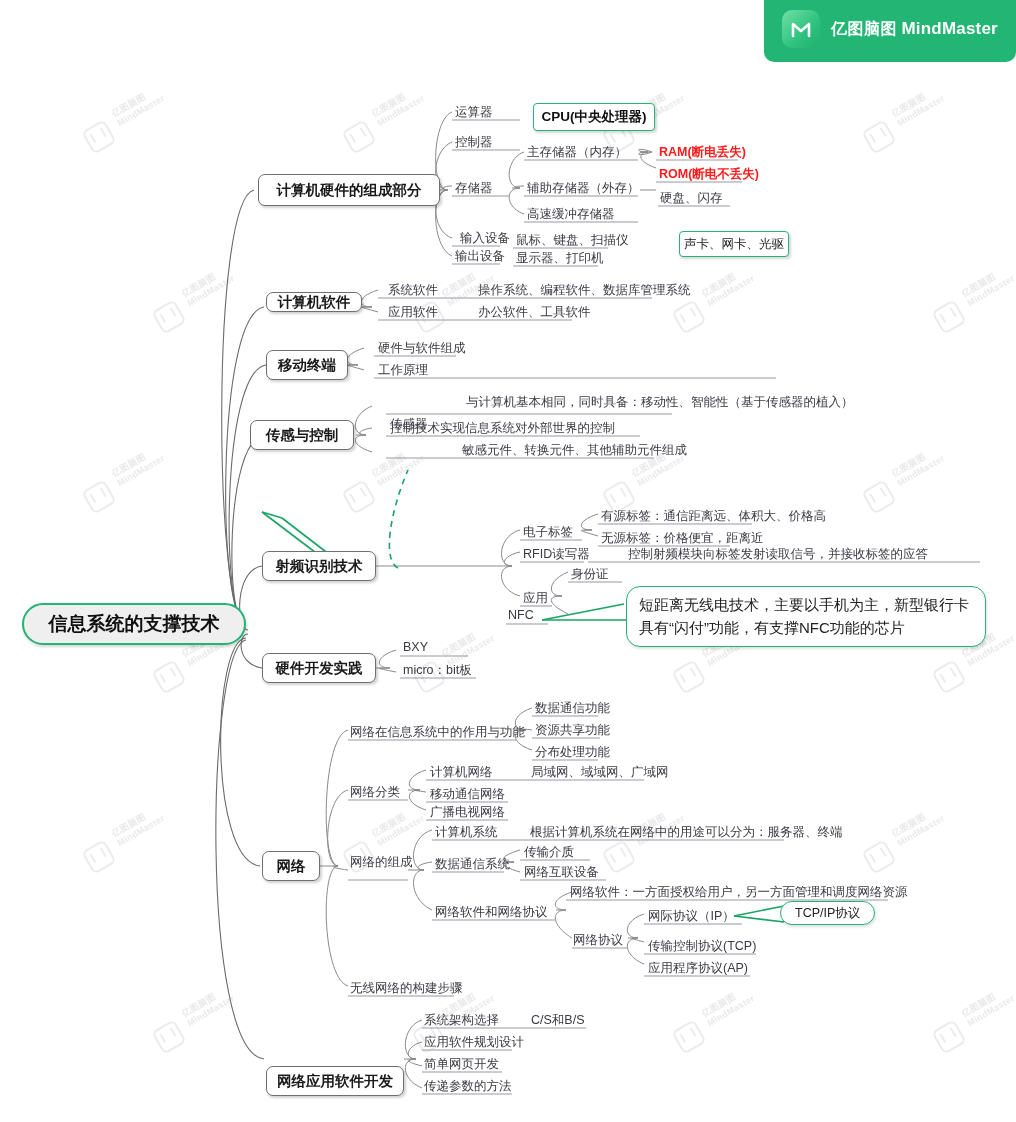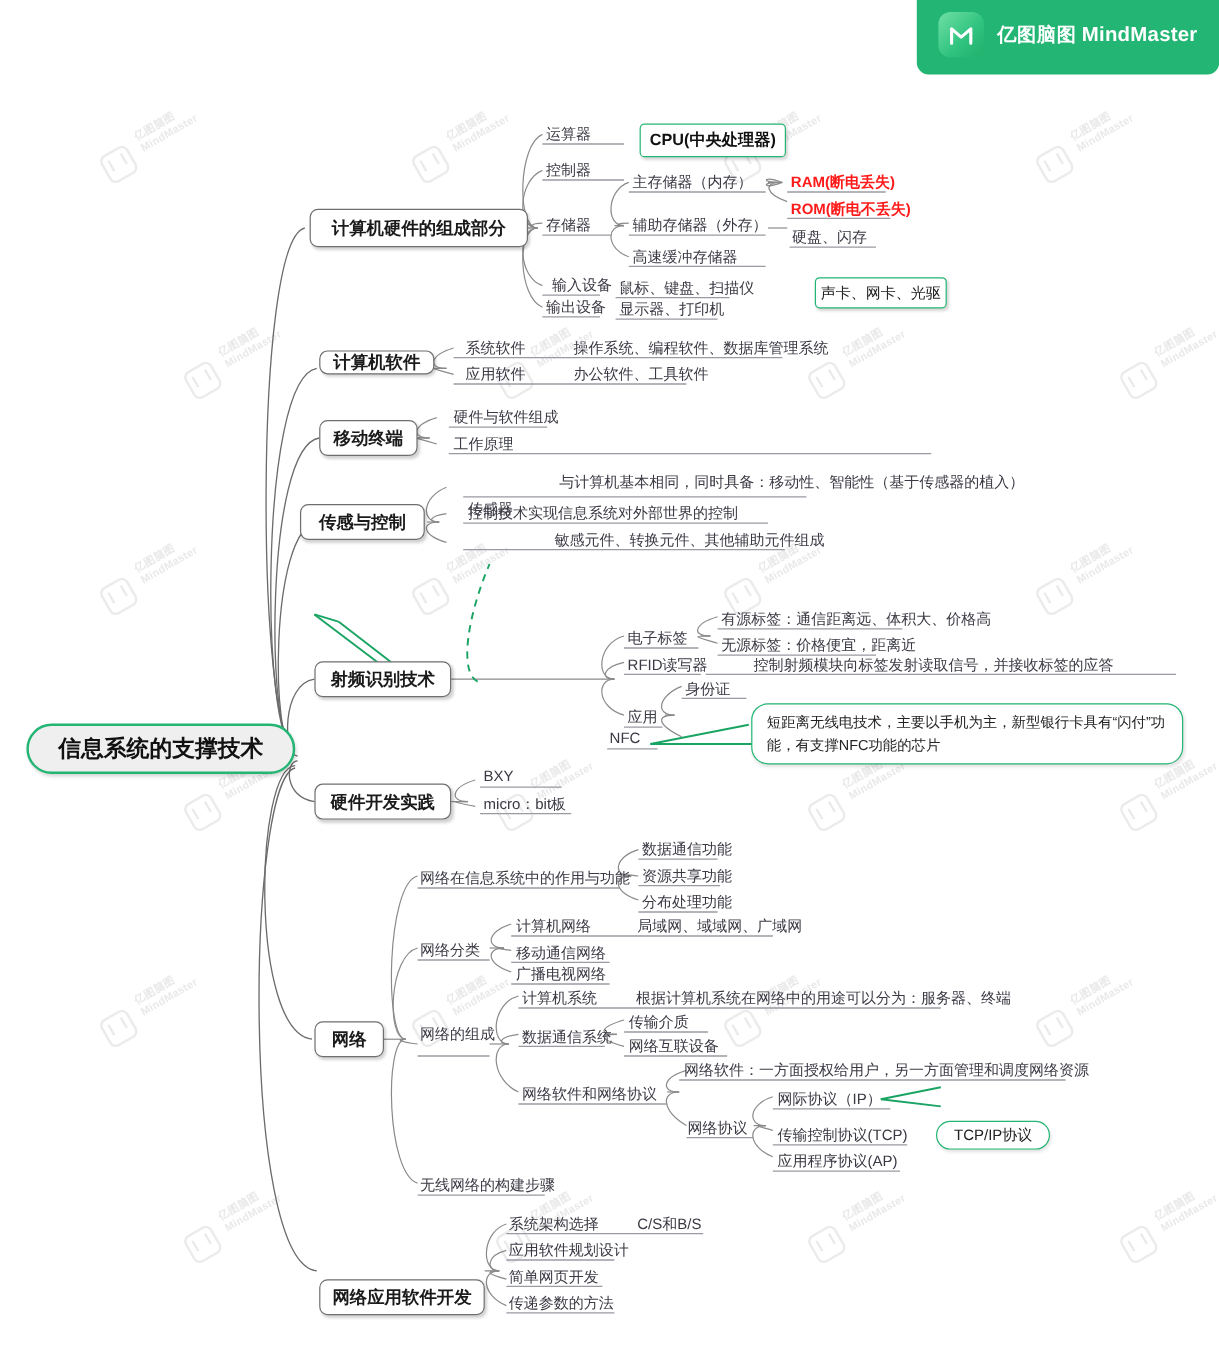"短距离无线电技术，主要以手机为主，新型银行卡具有“闪付”功能，有支撑NFC功能的" .cloud { font-size: 12px -> 15px }
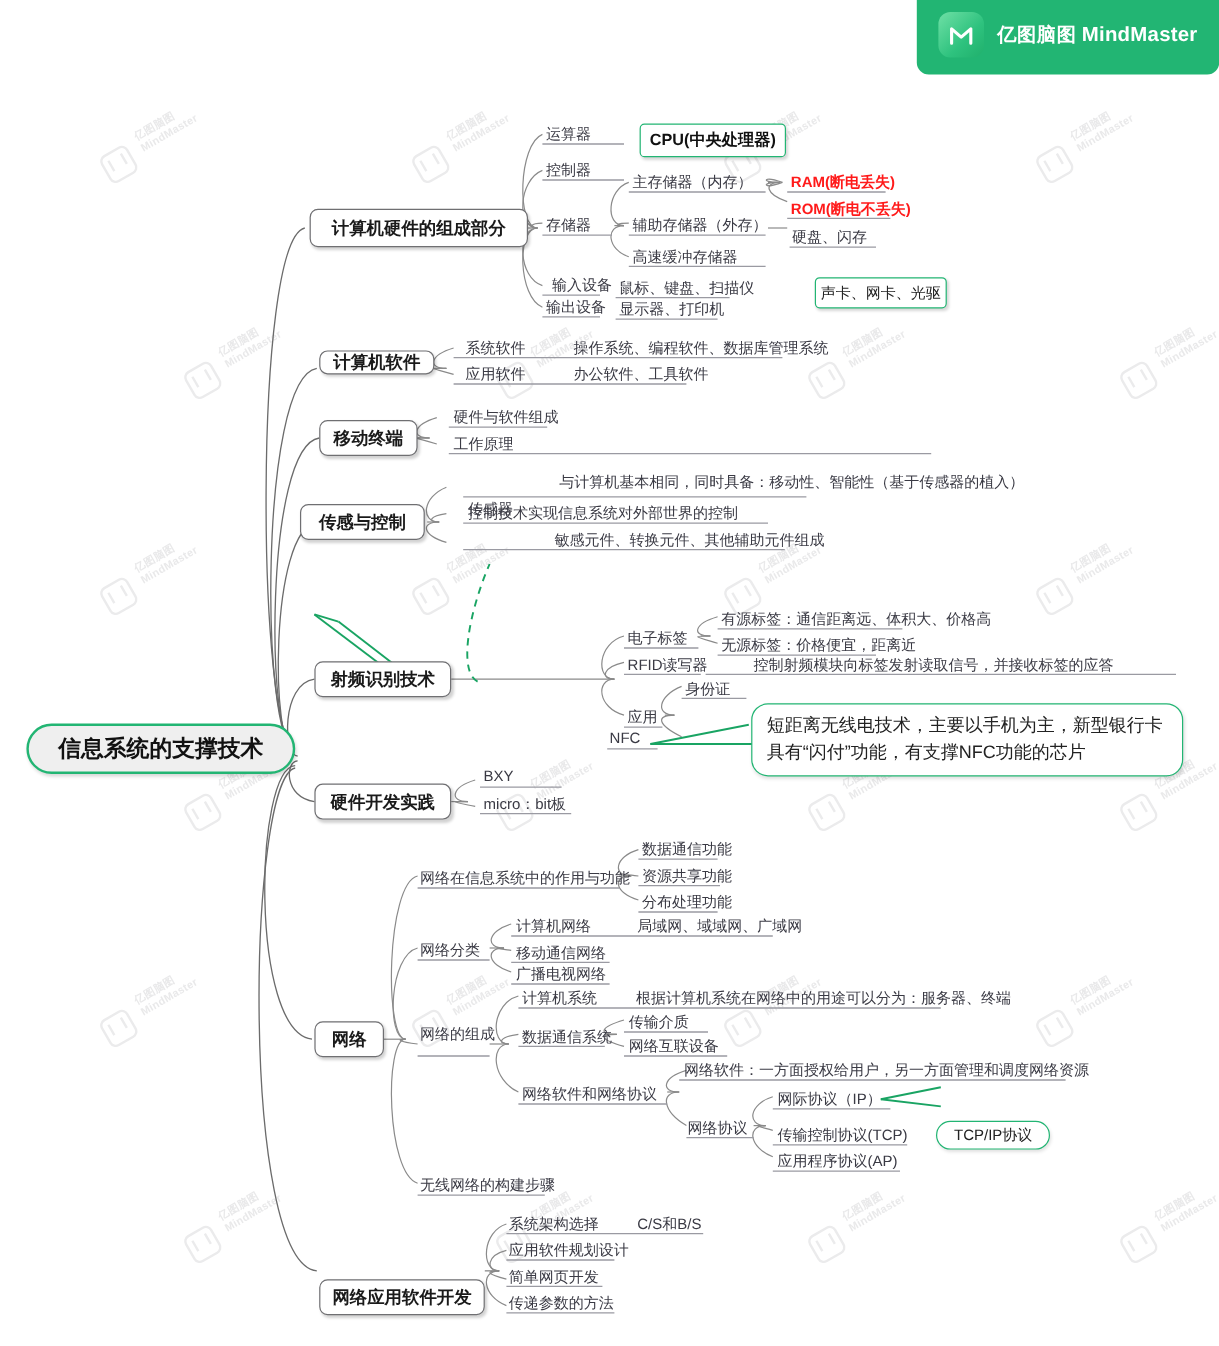"TCP/IP协议" div.node { top: 934px -> 901px }
